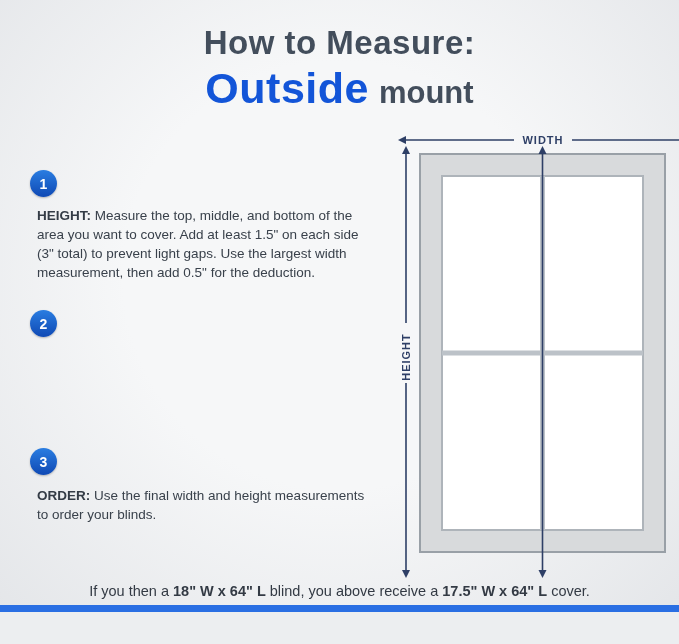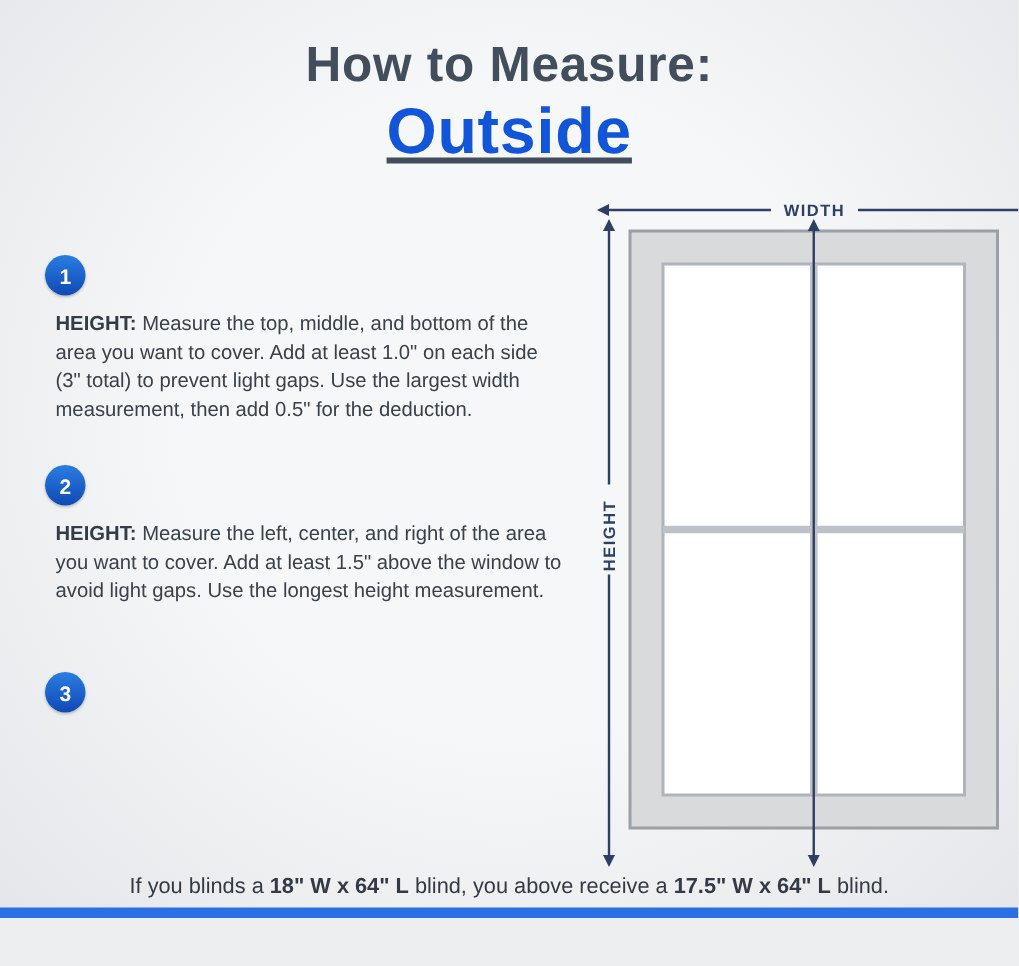"Outside" .title-line2 { text-decoration: underline -> none }
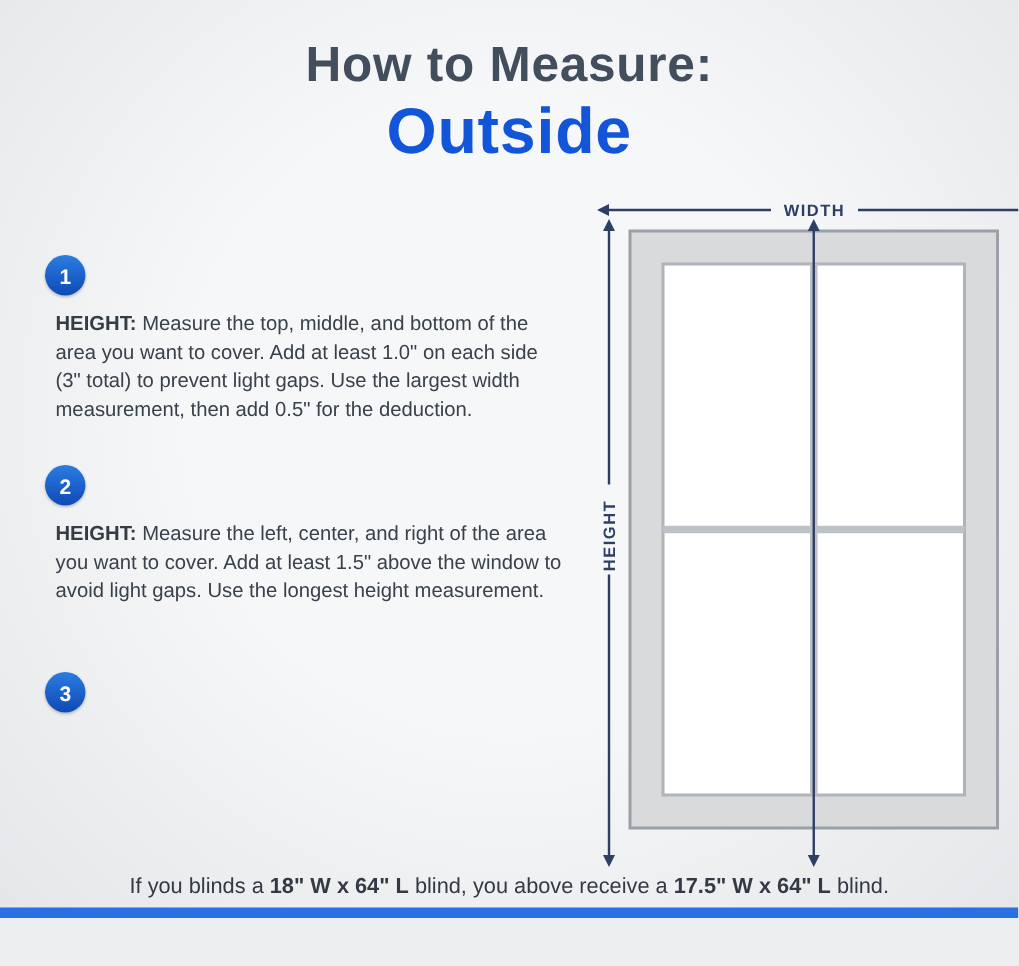"mount" span.title-rest { html: none -> <span>mount</span> }
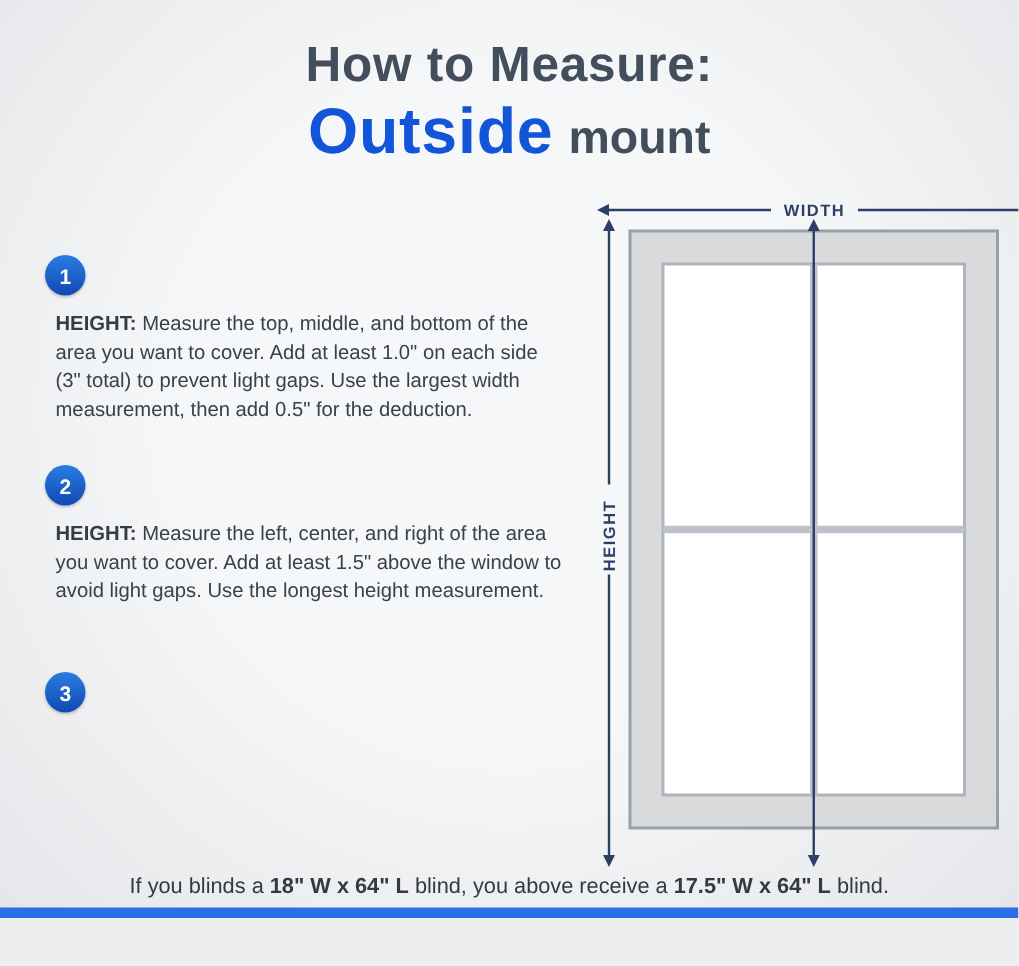"Measure the top, middle, and" span { text: 1.0 -> 1.5 }
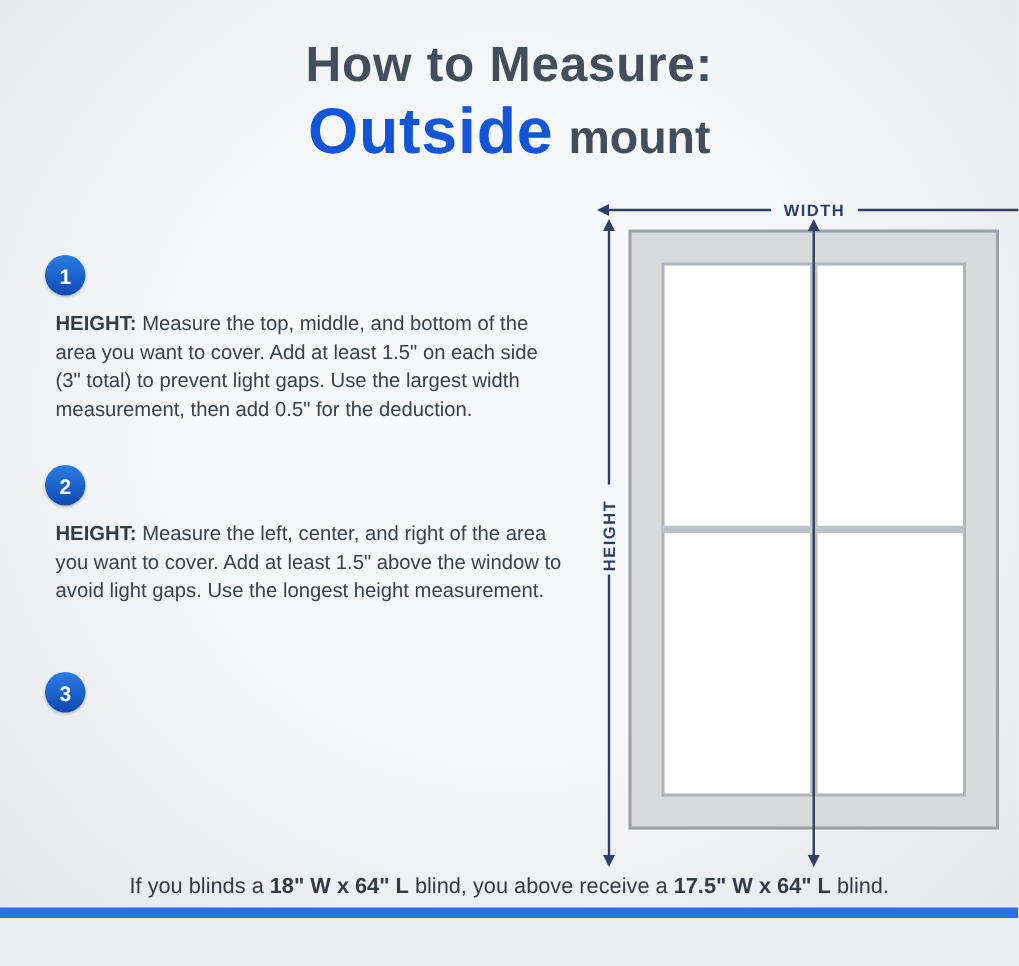"HEIGHT: Measure the left, center," p.step-text { html: <p><span>HEIGHT:</span><span> Measure the left, center, and right of the area you want to cover. Add at least 1.5" above the window to avoid light gaps. Use the longest height measurement.</span></p> -> none }
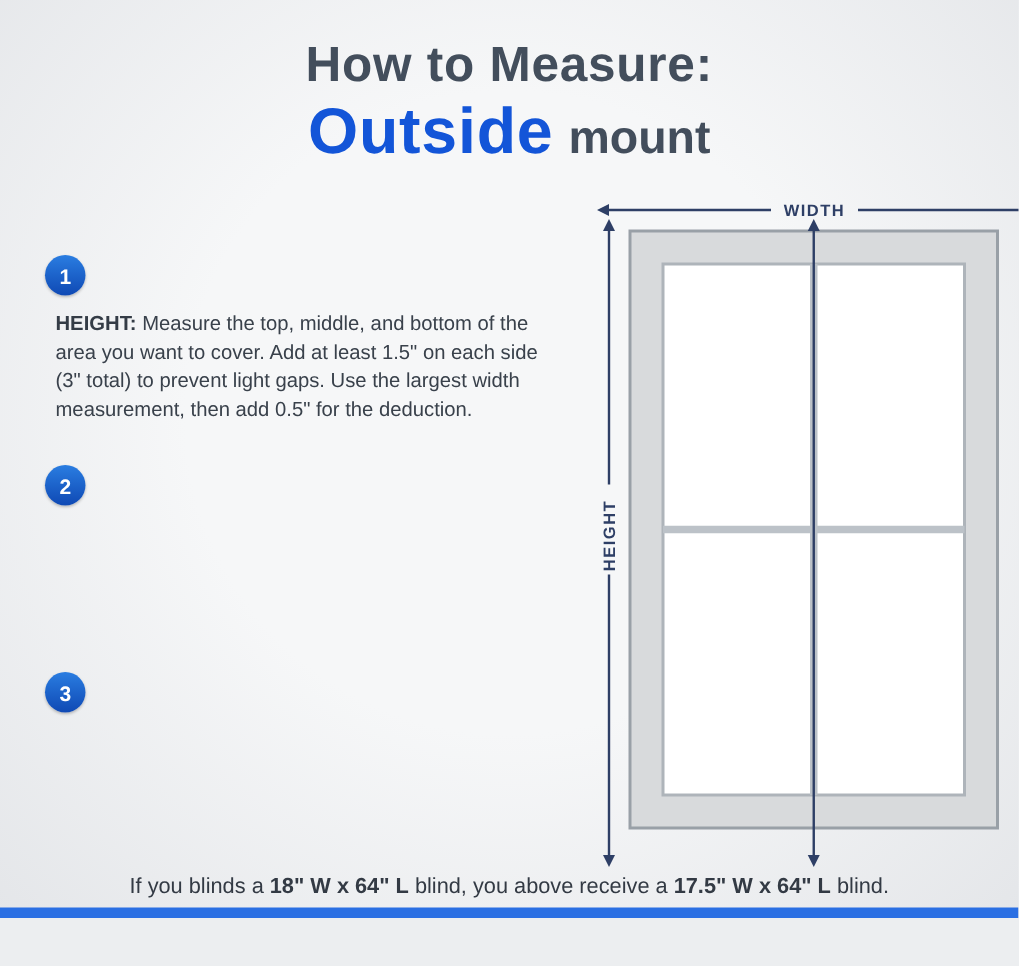"ORDER: Use the final width" p.step-text { html: none -> <p><span>ORDER:</span><span> Use the final width and height measurements to order your blinds.</span></p> }
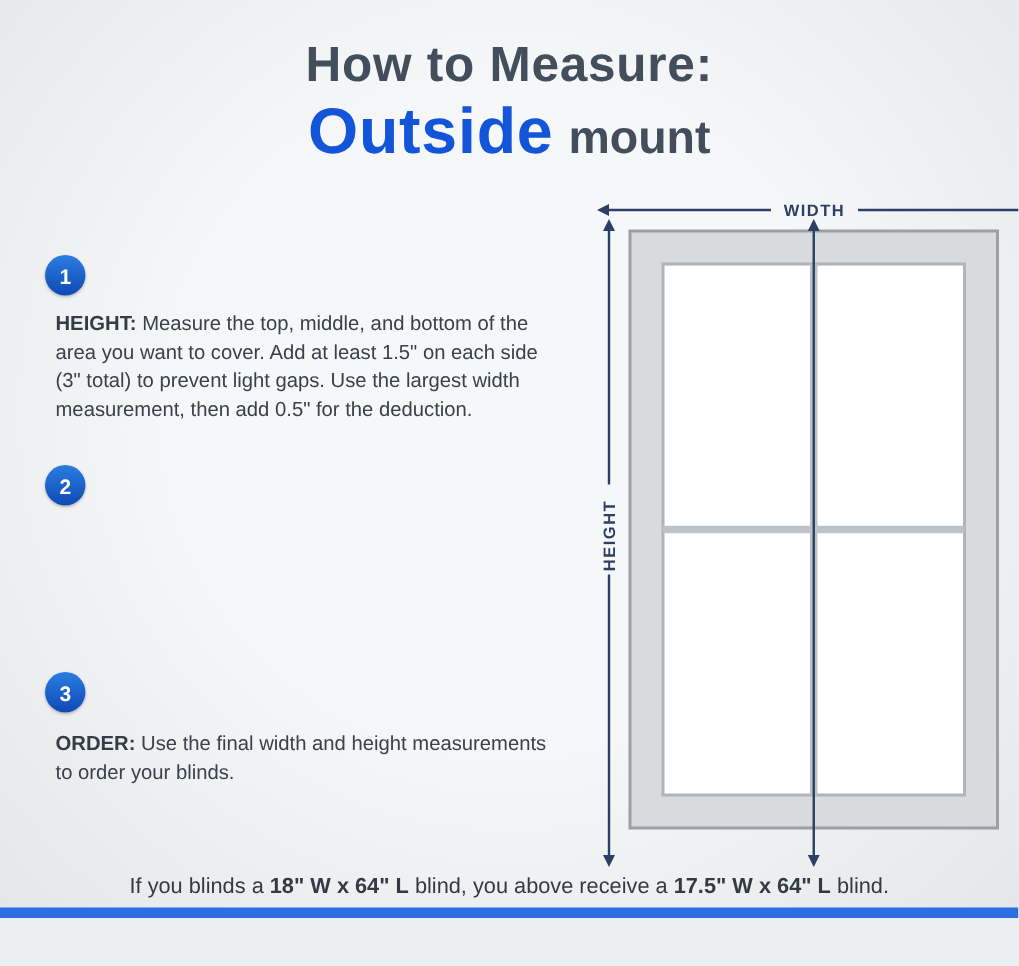"If you blinds a" span { text: blinds -> then }
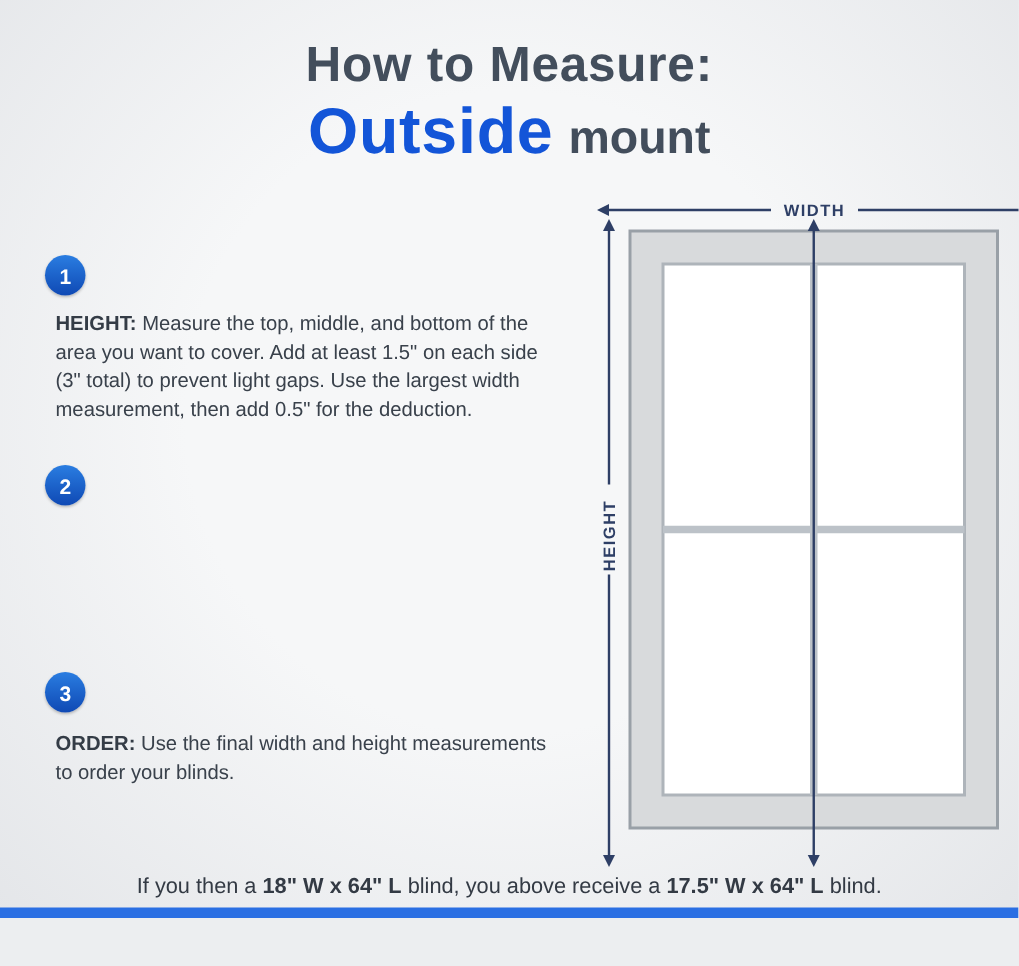"blind." span { text: blind -> cover }
